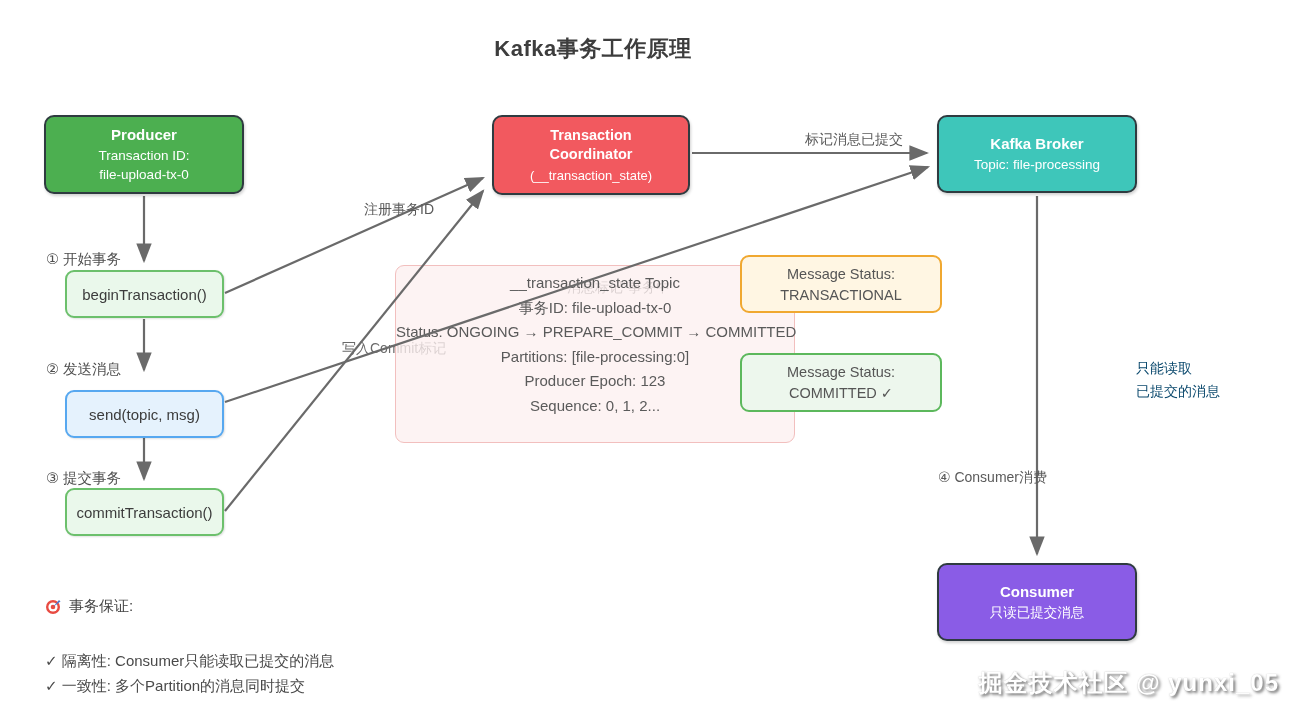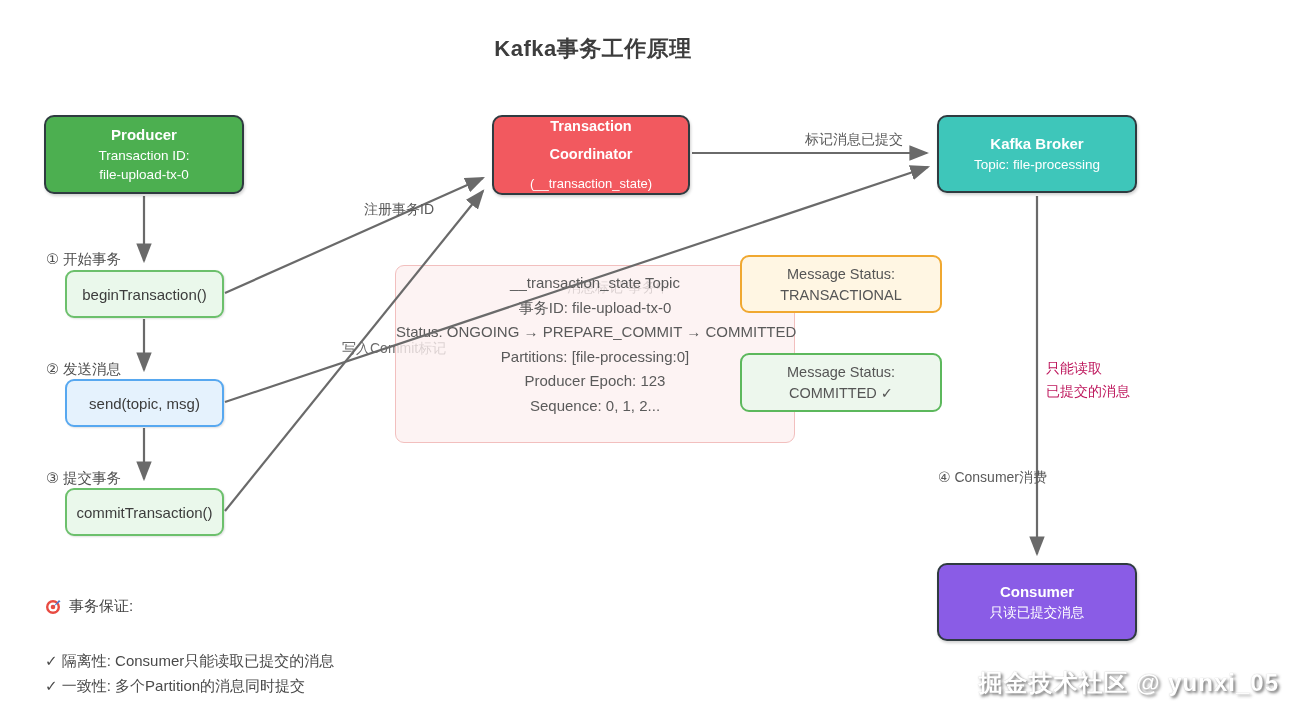"Transaction" #coordinator { justify-content: space-between -> none }
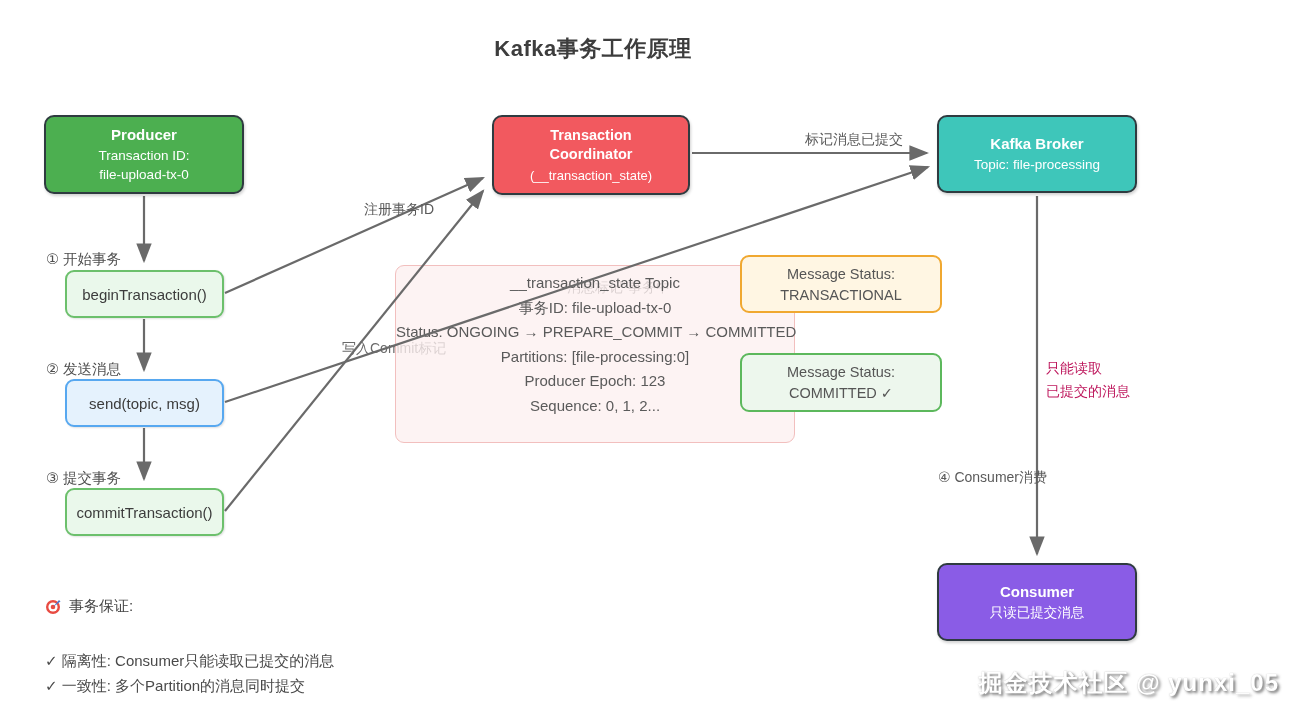"只能读取" #note-read-only { color: #be185d -> #0c4a6e; left: 1046px -> 1136px }
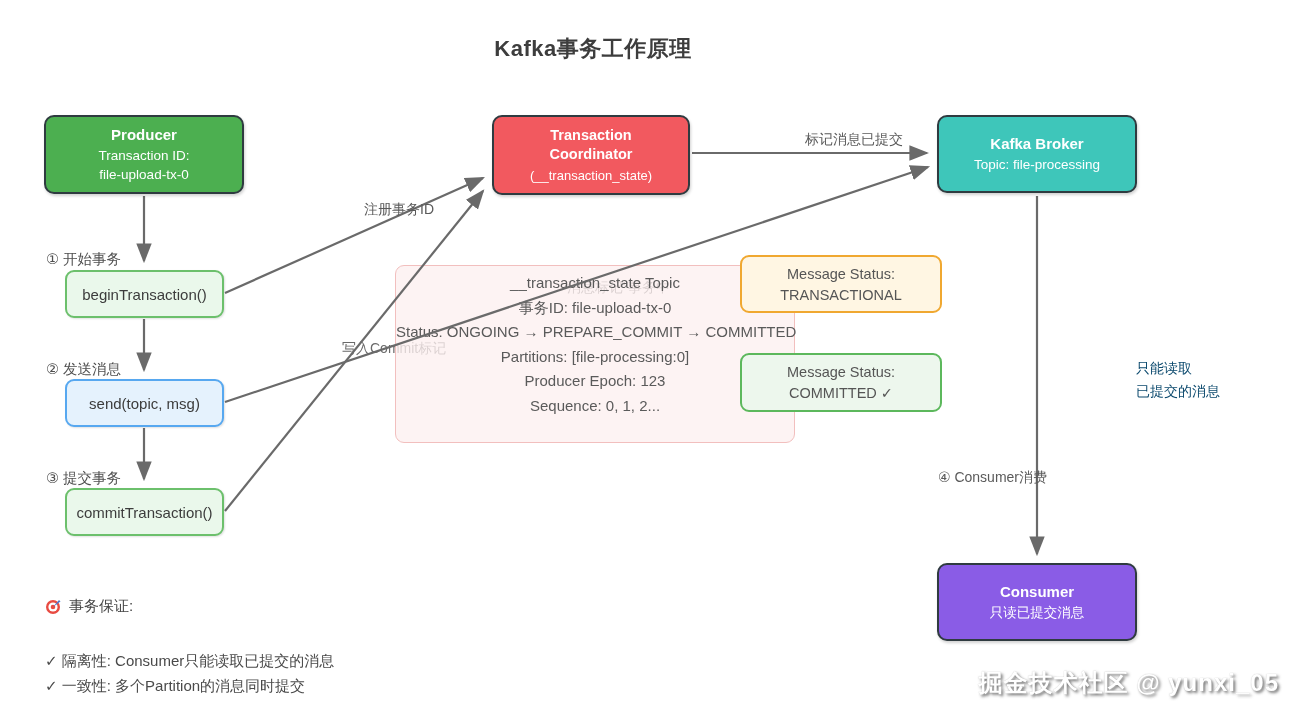"send(topic, msg)" #send-box { top: 379px -> 390px }
